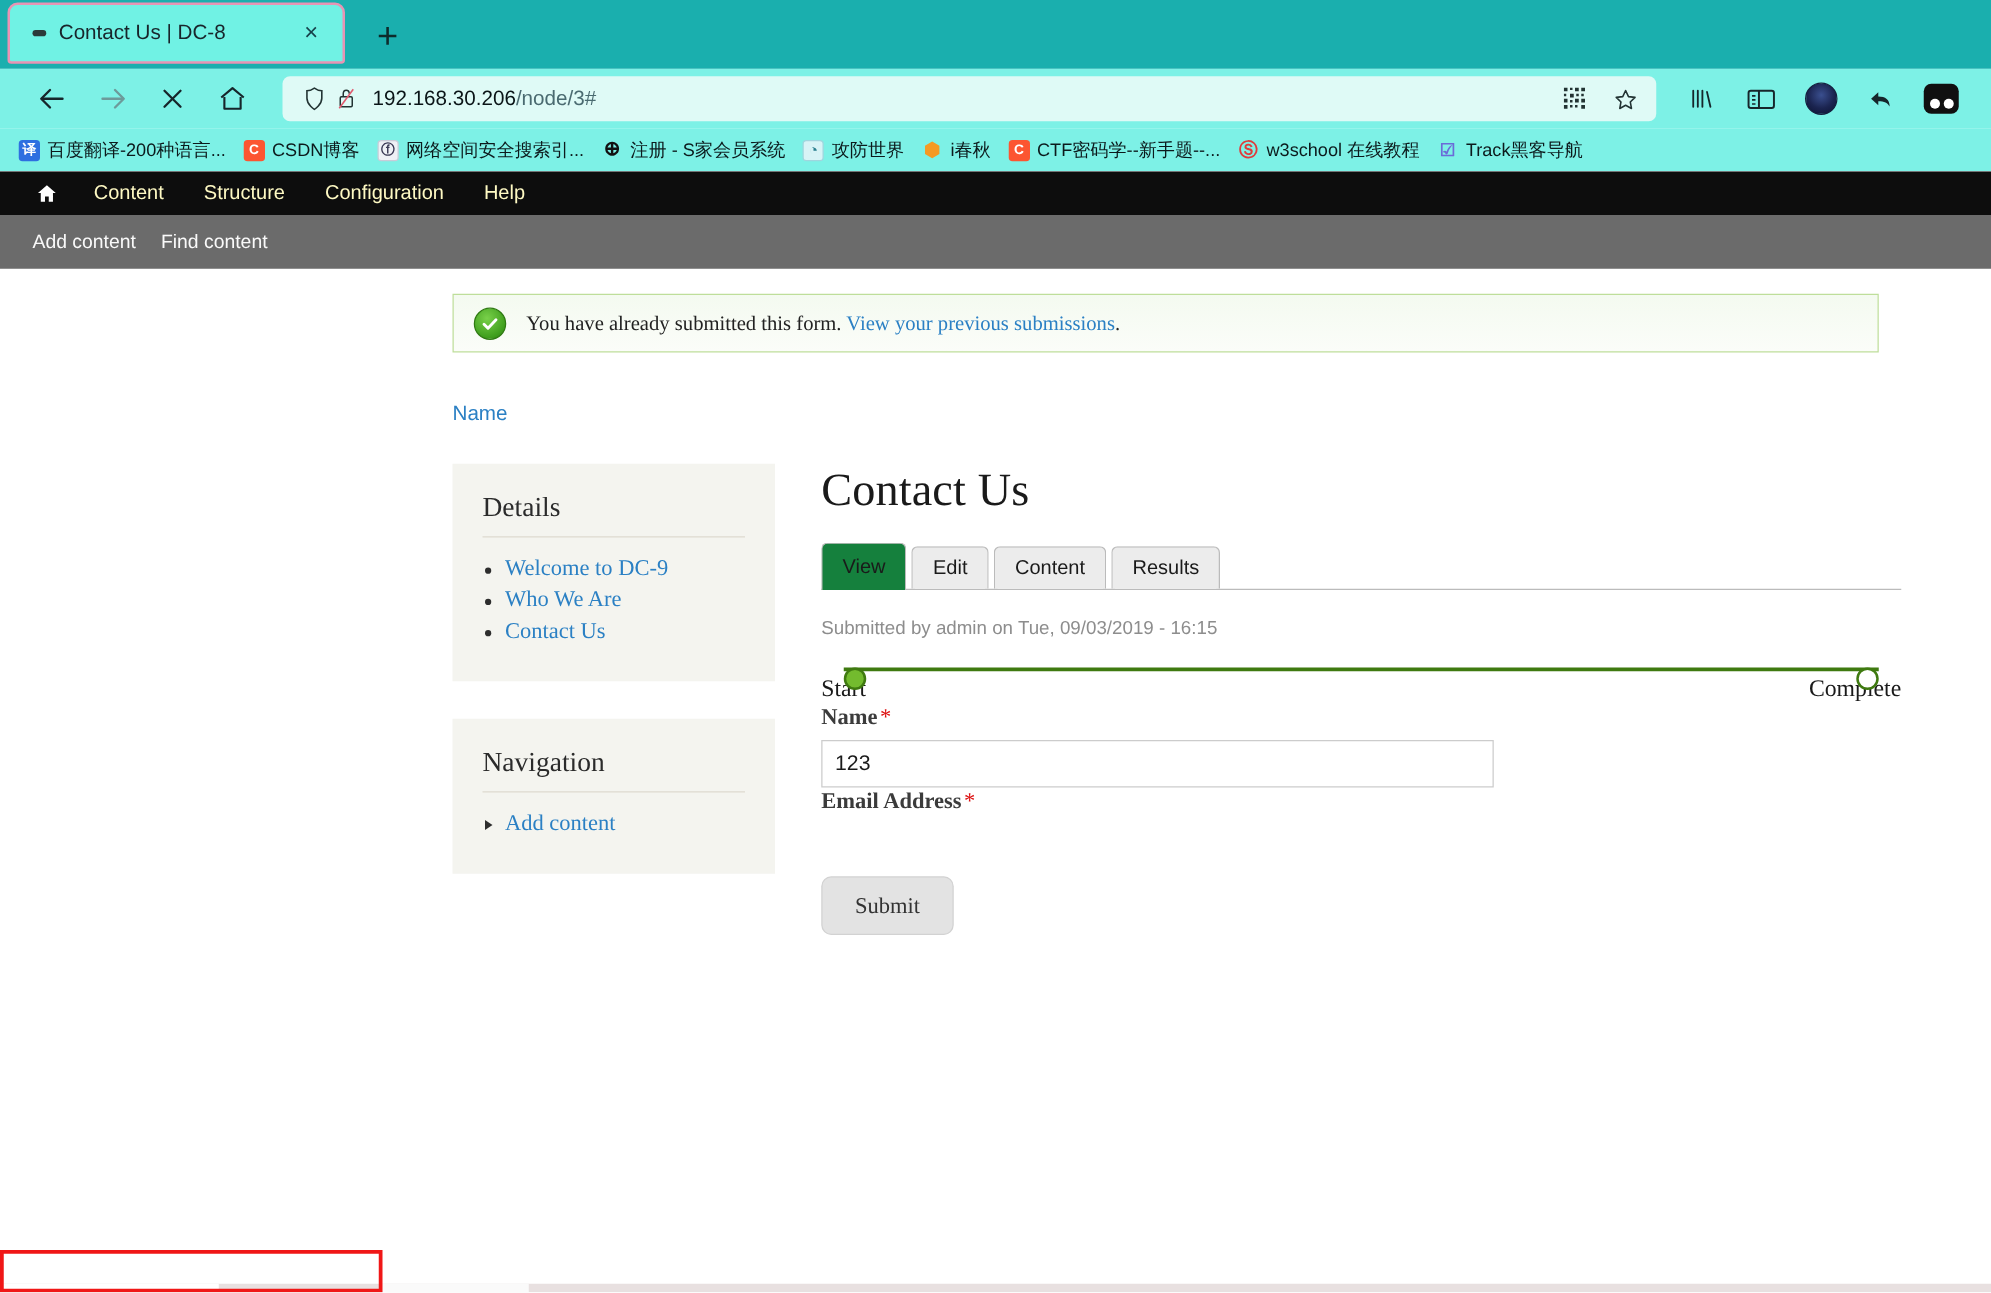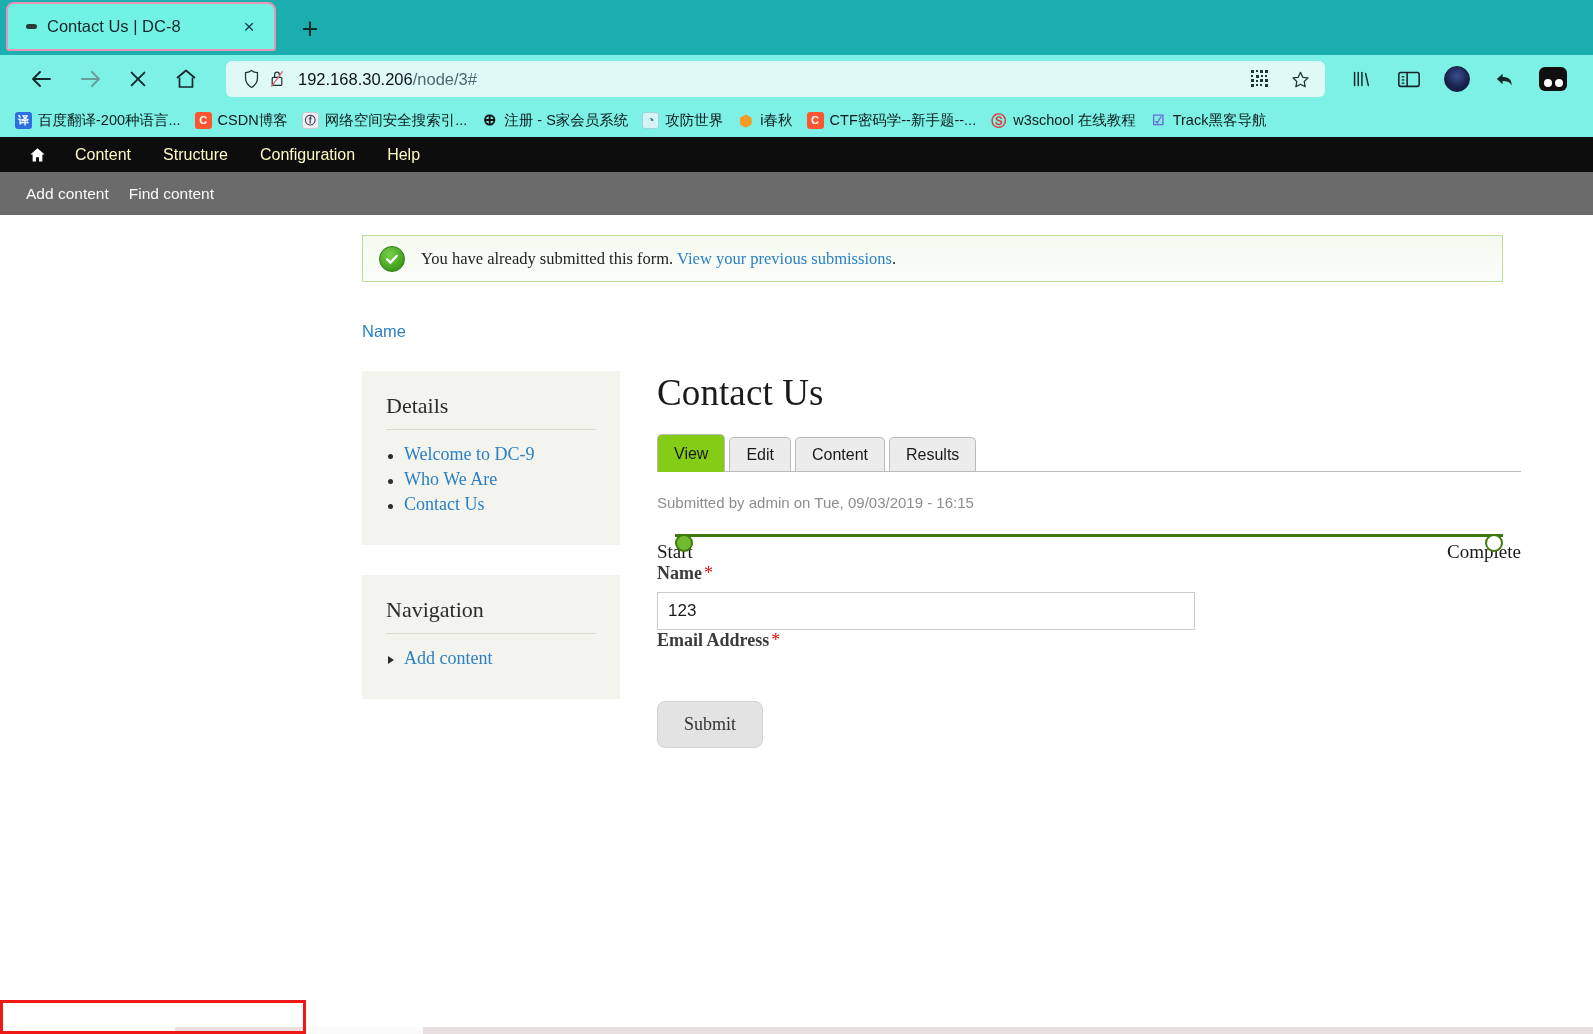"View" .tab-item.active { background: #84cc16 -> #15803d }
